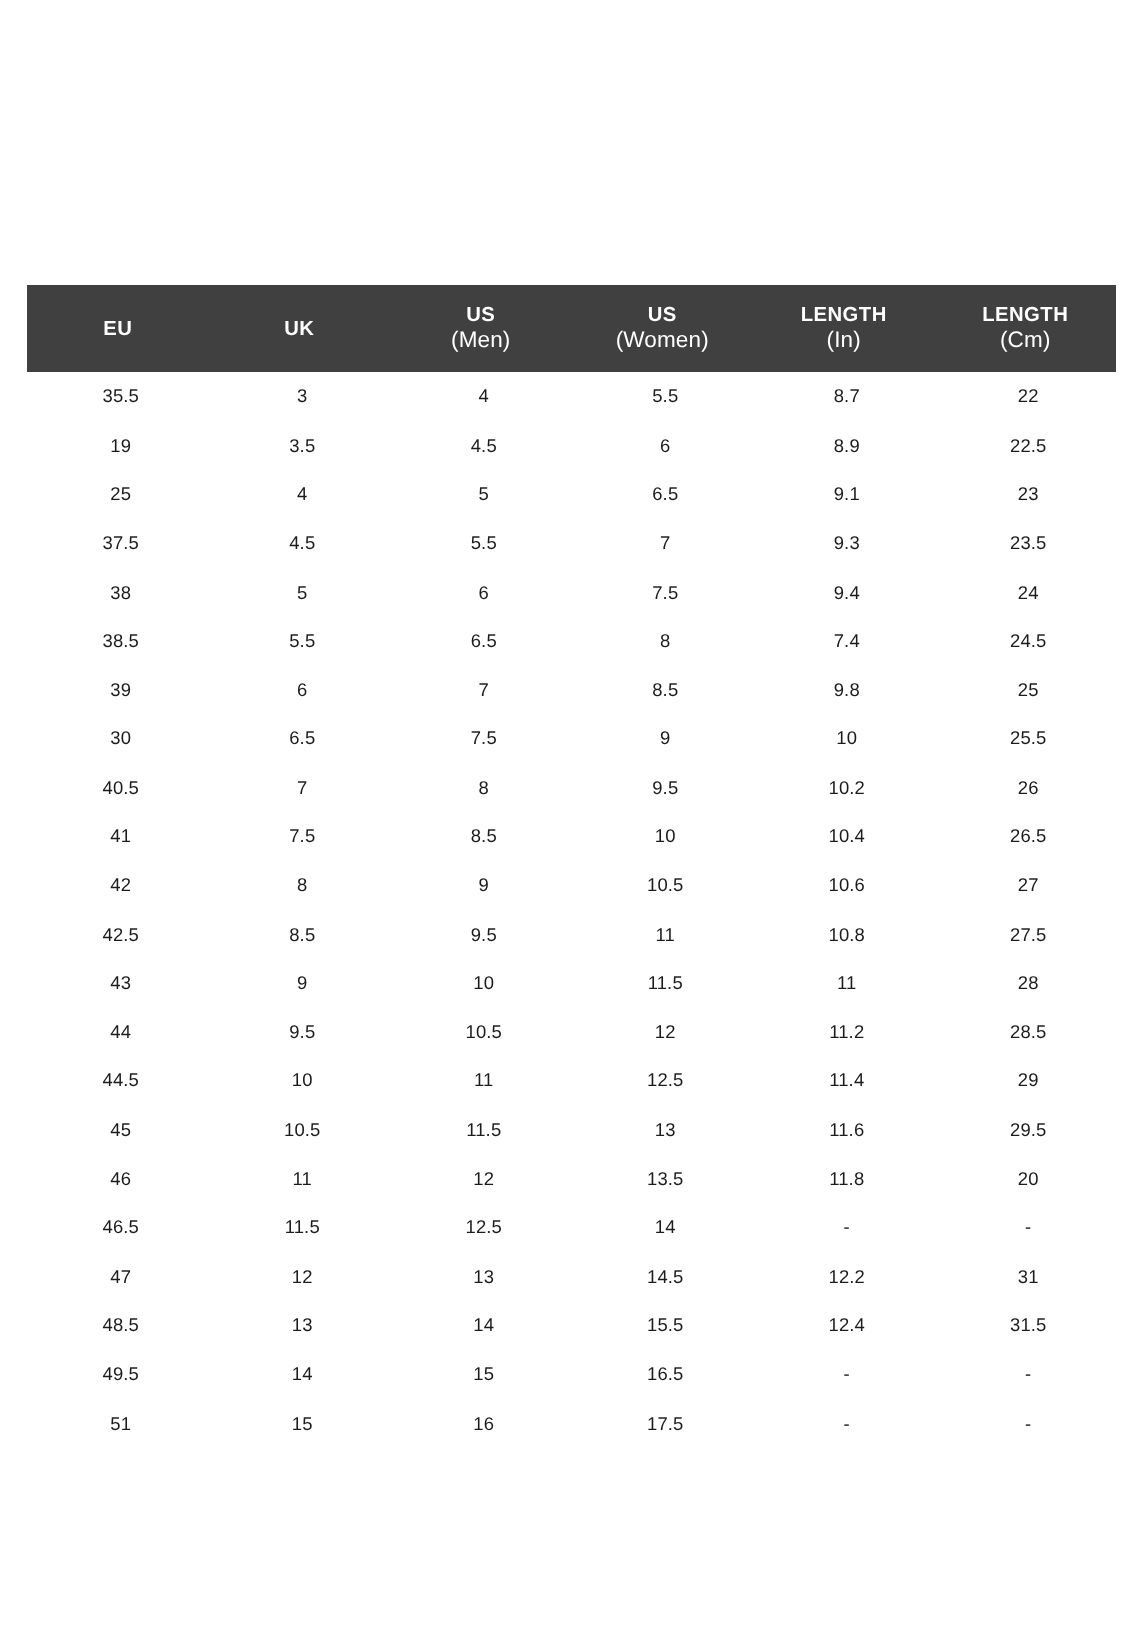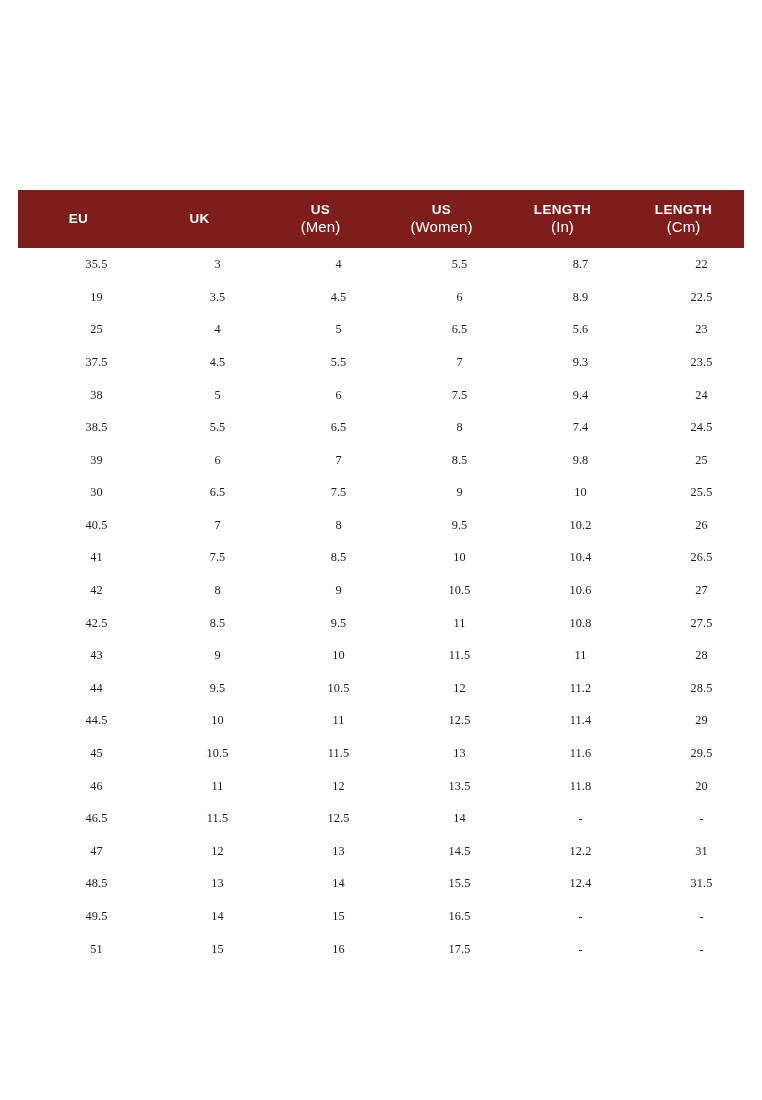"EU" .table-header { background: #7f1d1d -> #404040 }
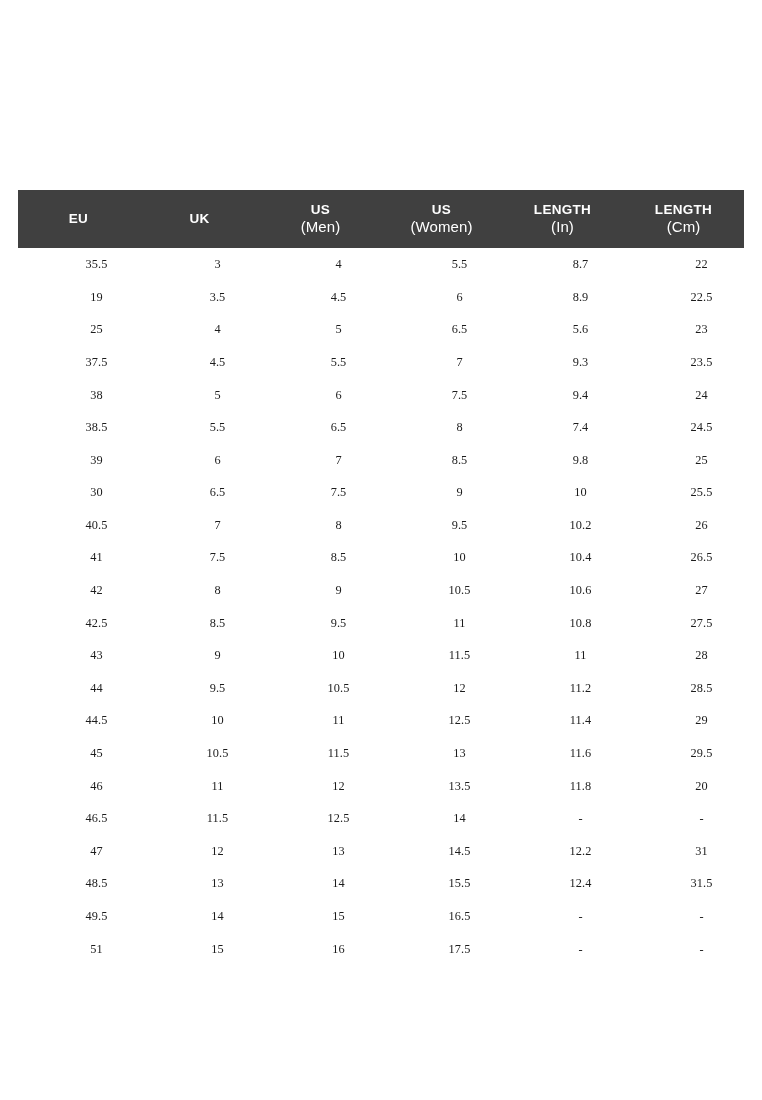"35.5" .table-body { font-family: Liberation Serif, serif -> none; left: 36px -> 20px }
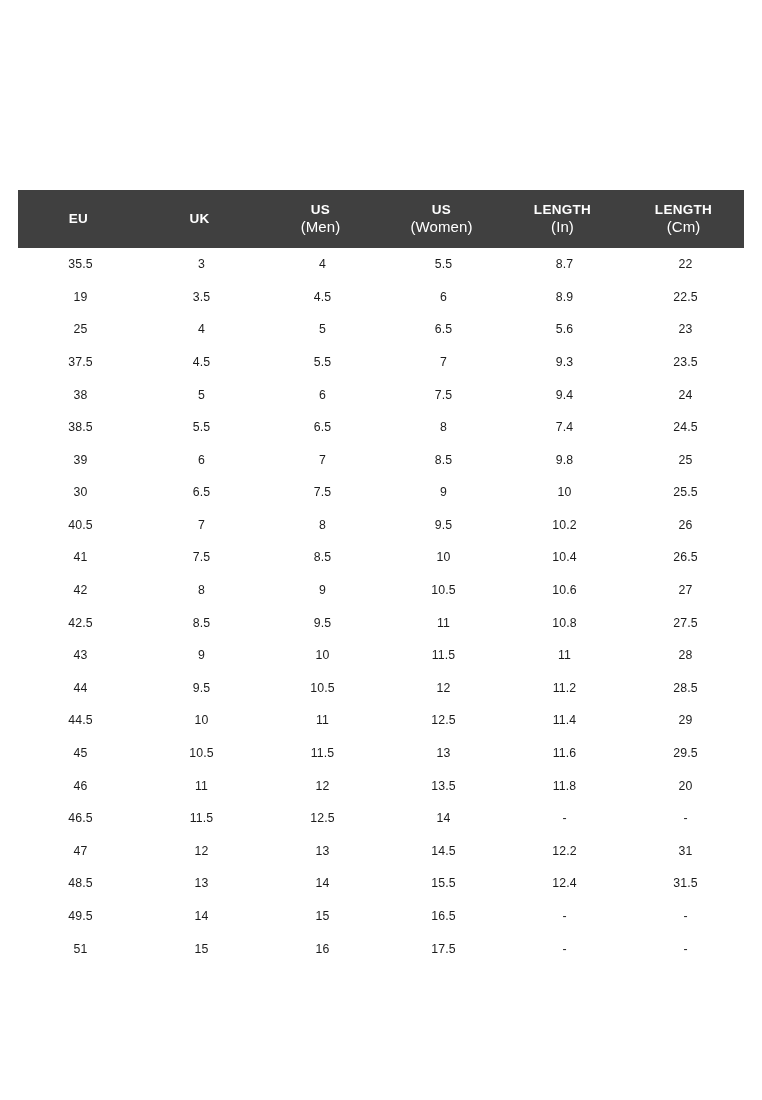"5.6" div.td { text: 5.6 -> 9.1 }
